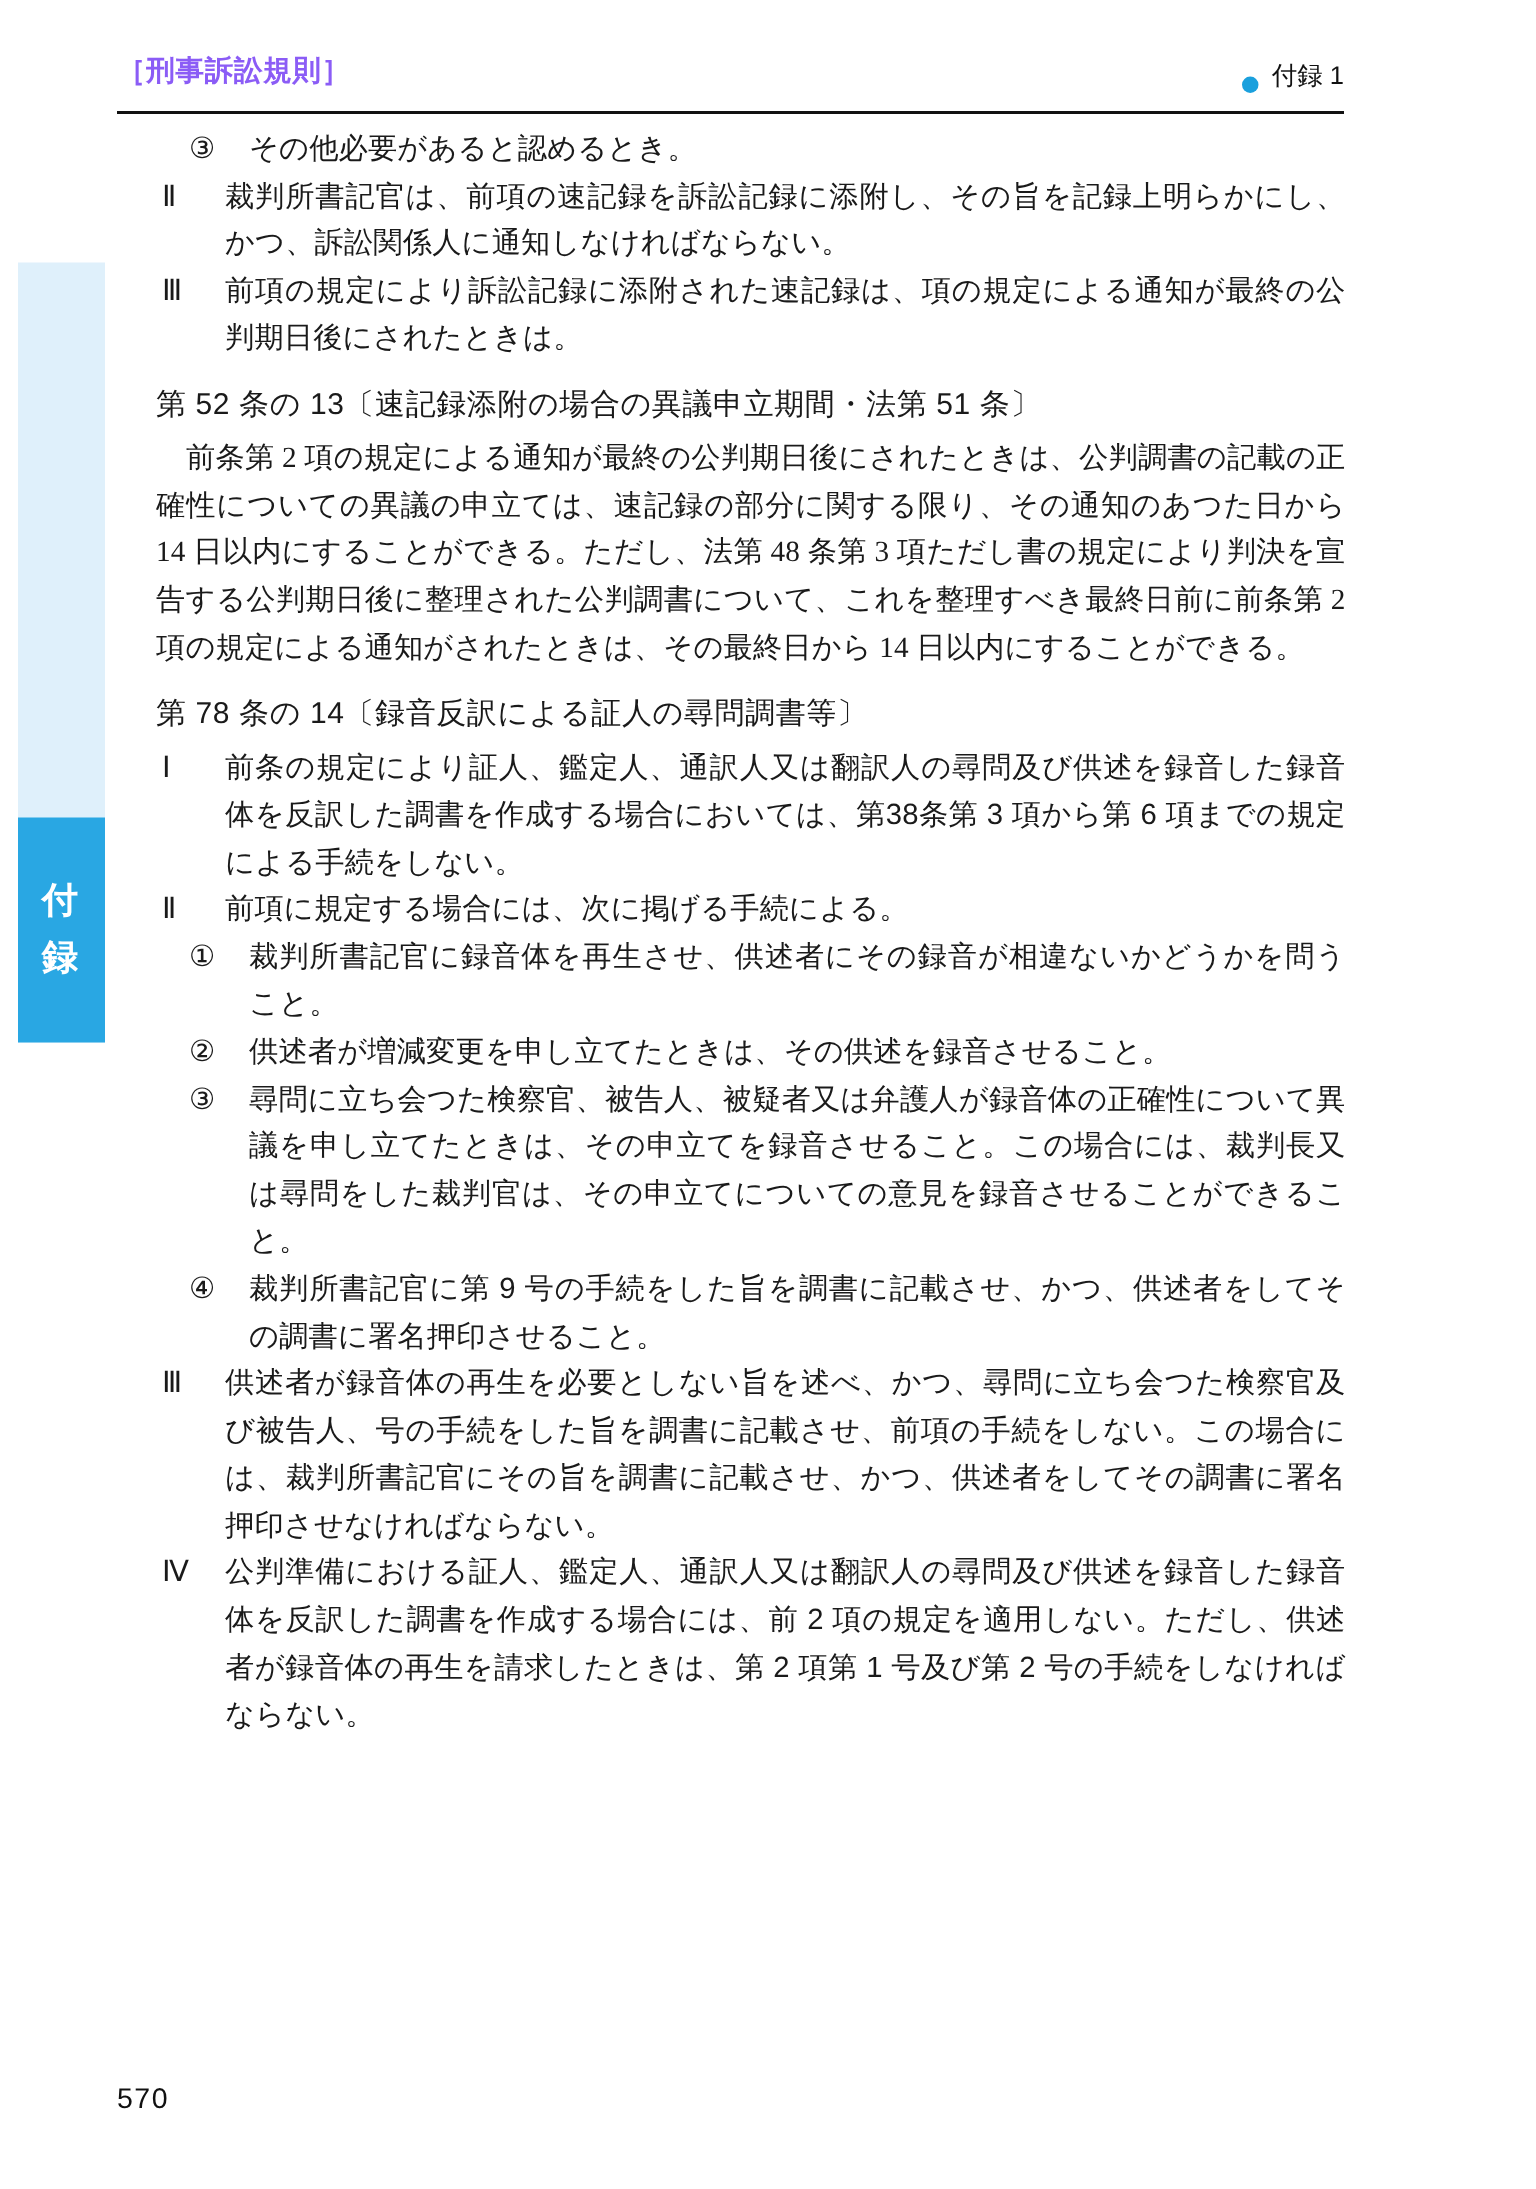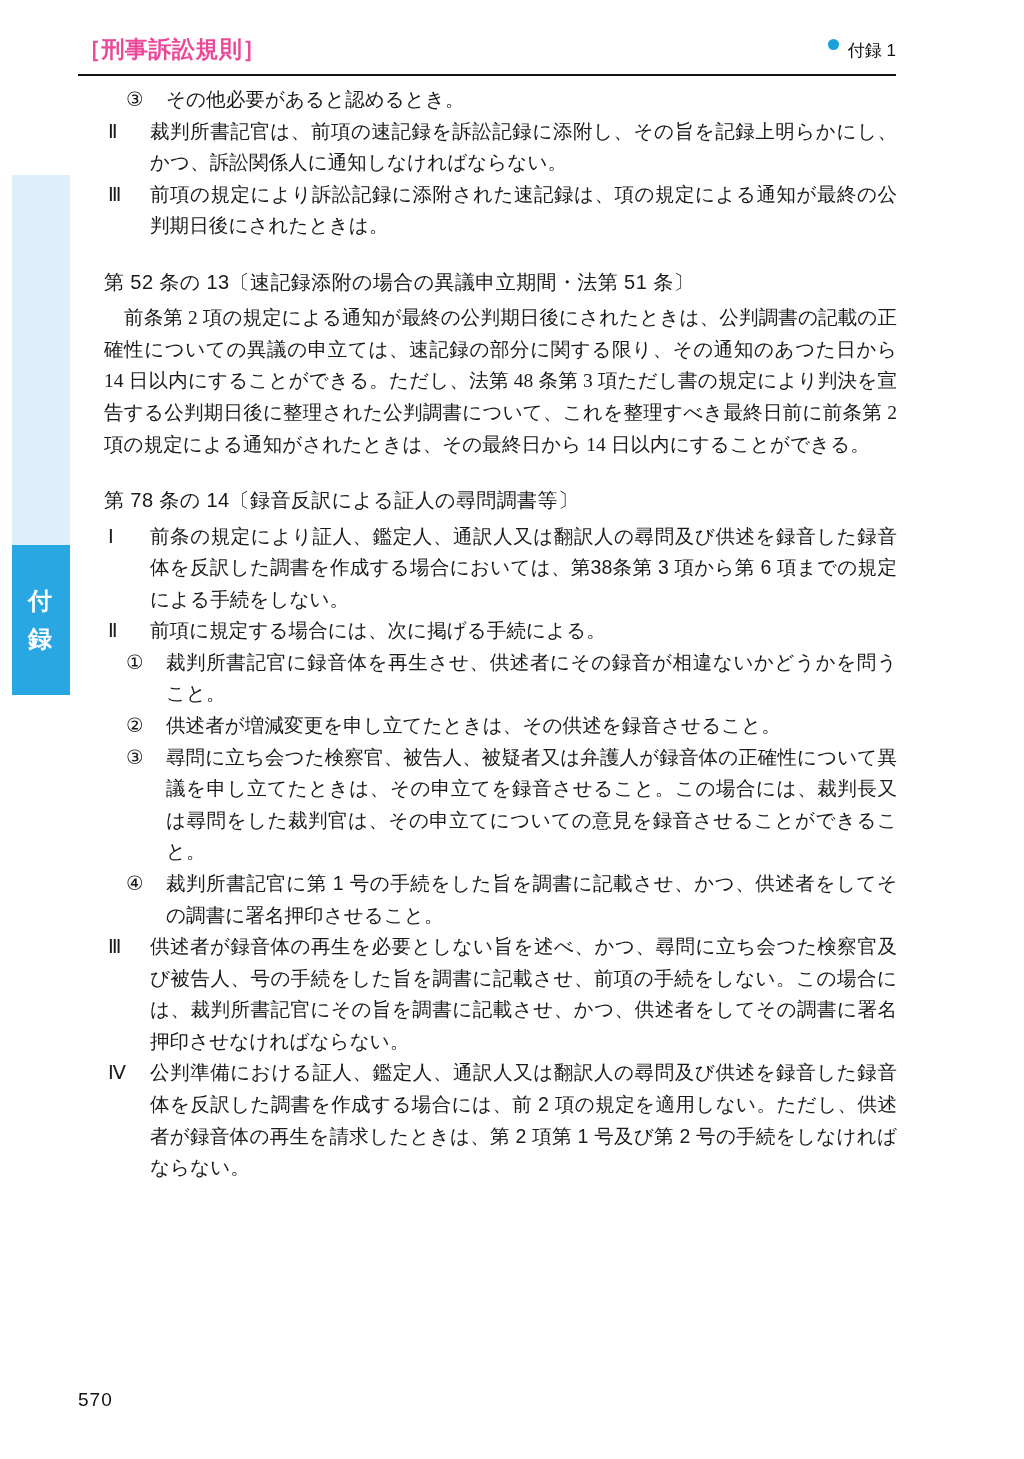"［刑事訴訟規則］" .header-title { color: #ec4899 -> #8b5cf6; font-size: 23px -> 19px }
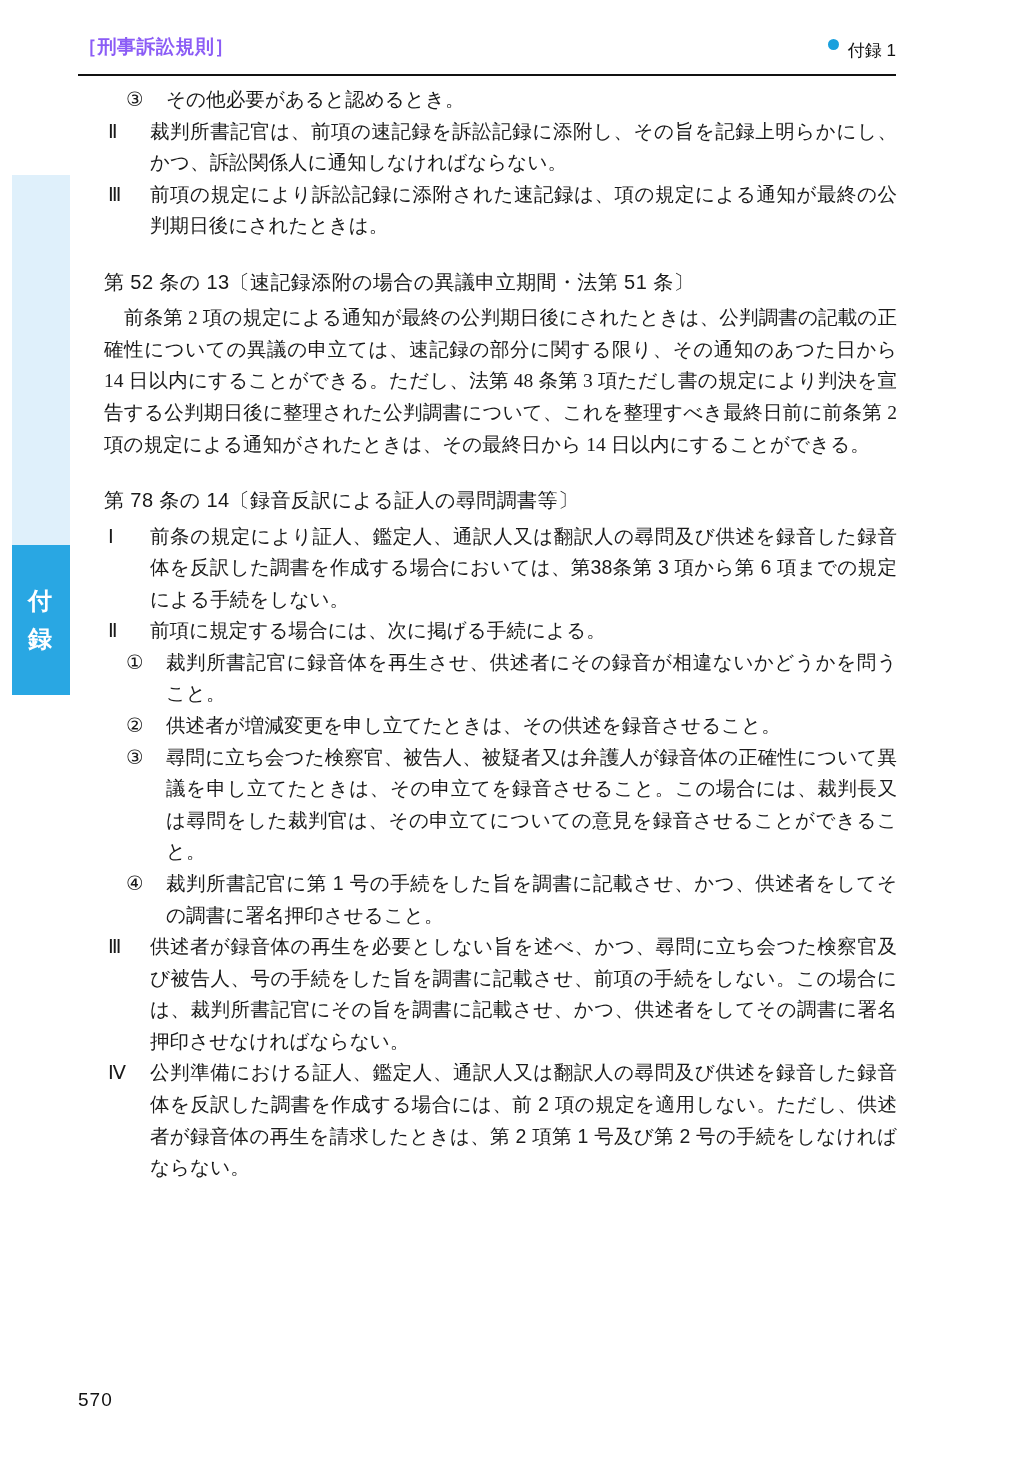"付録 1" .header-right { align-items: flex-start -> flex-end }
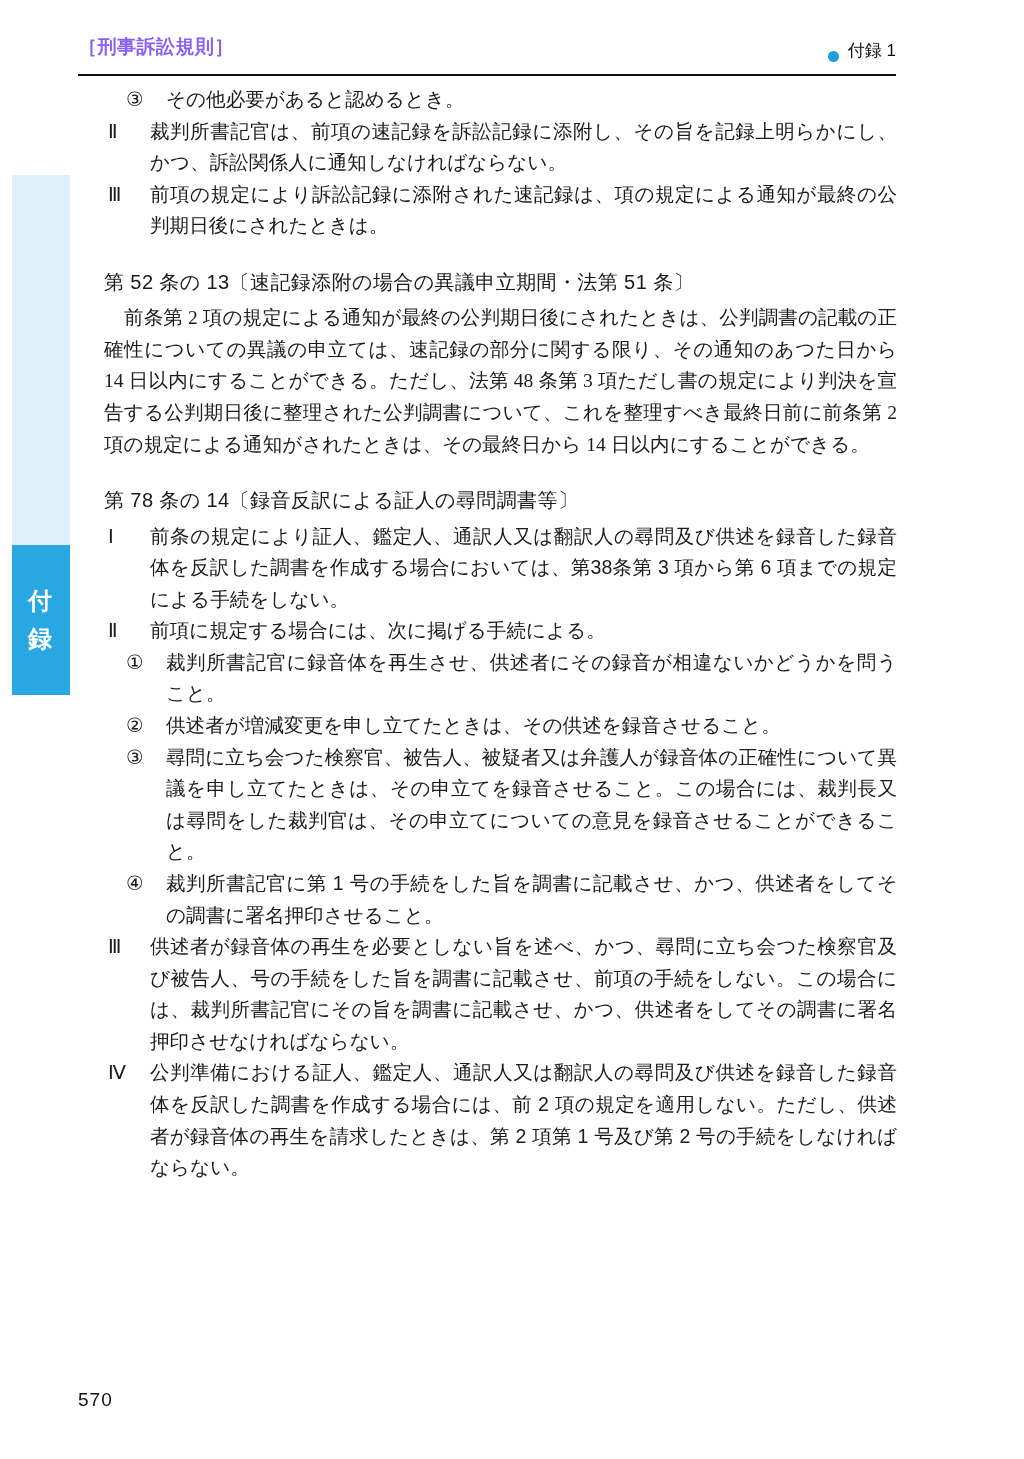"第 52 条の 13〔速記録添附の場合の異議申立期間・法第 51" .article-head { margin-top: 24px -> 12px }
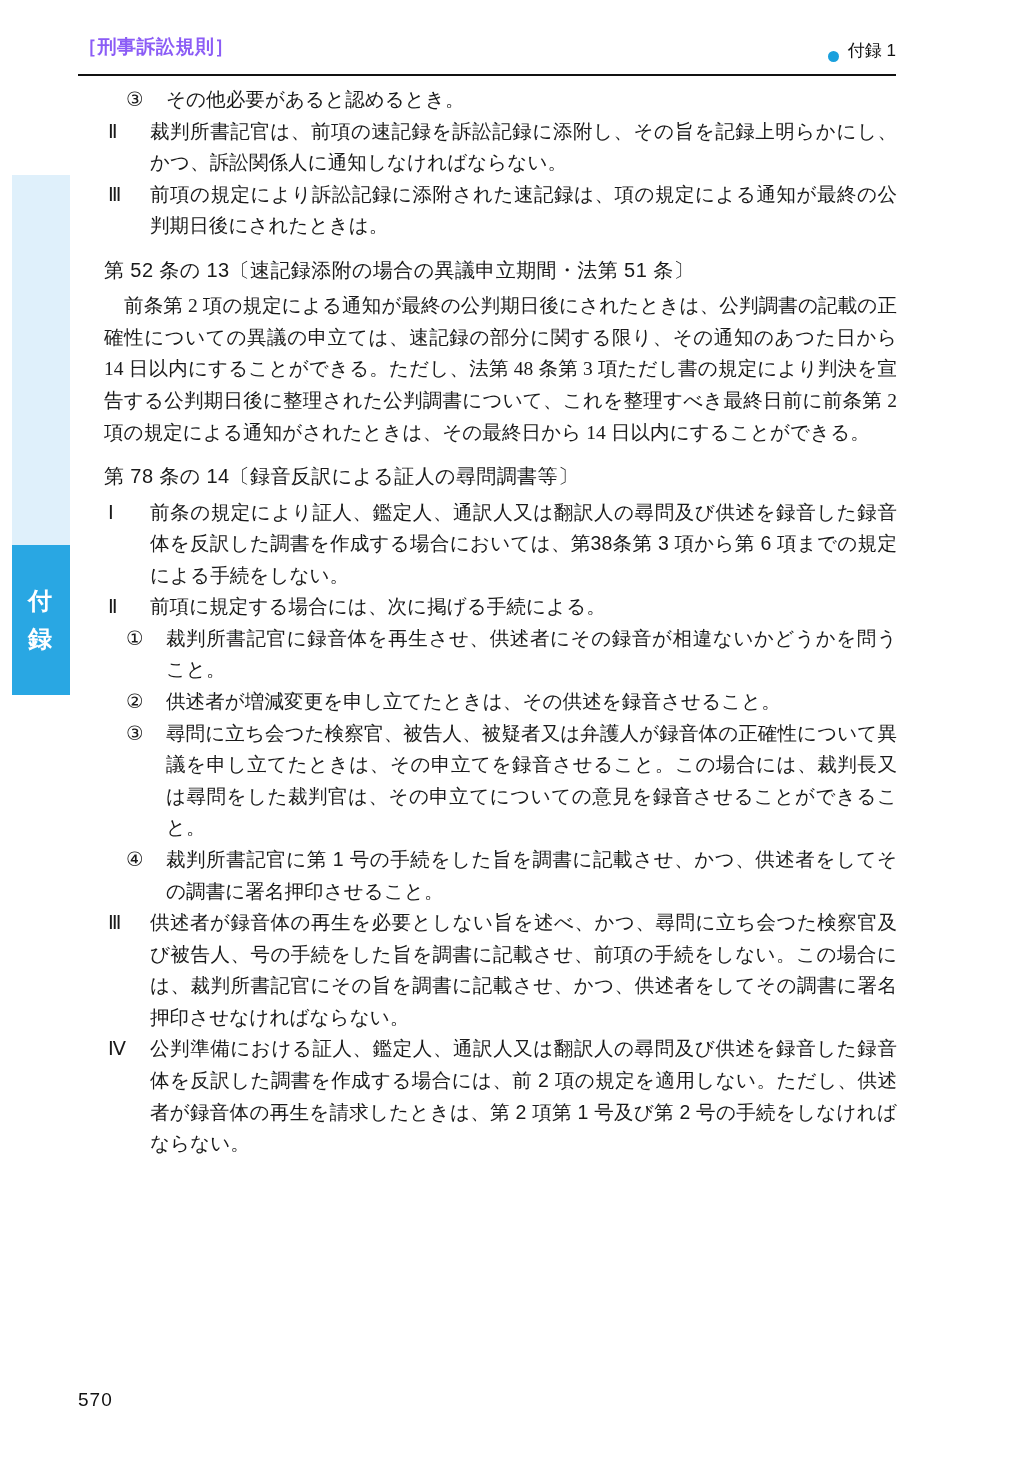"裁判所書記官に第 1" span.txt { text: 1 -> 9 }
